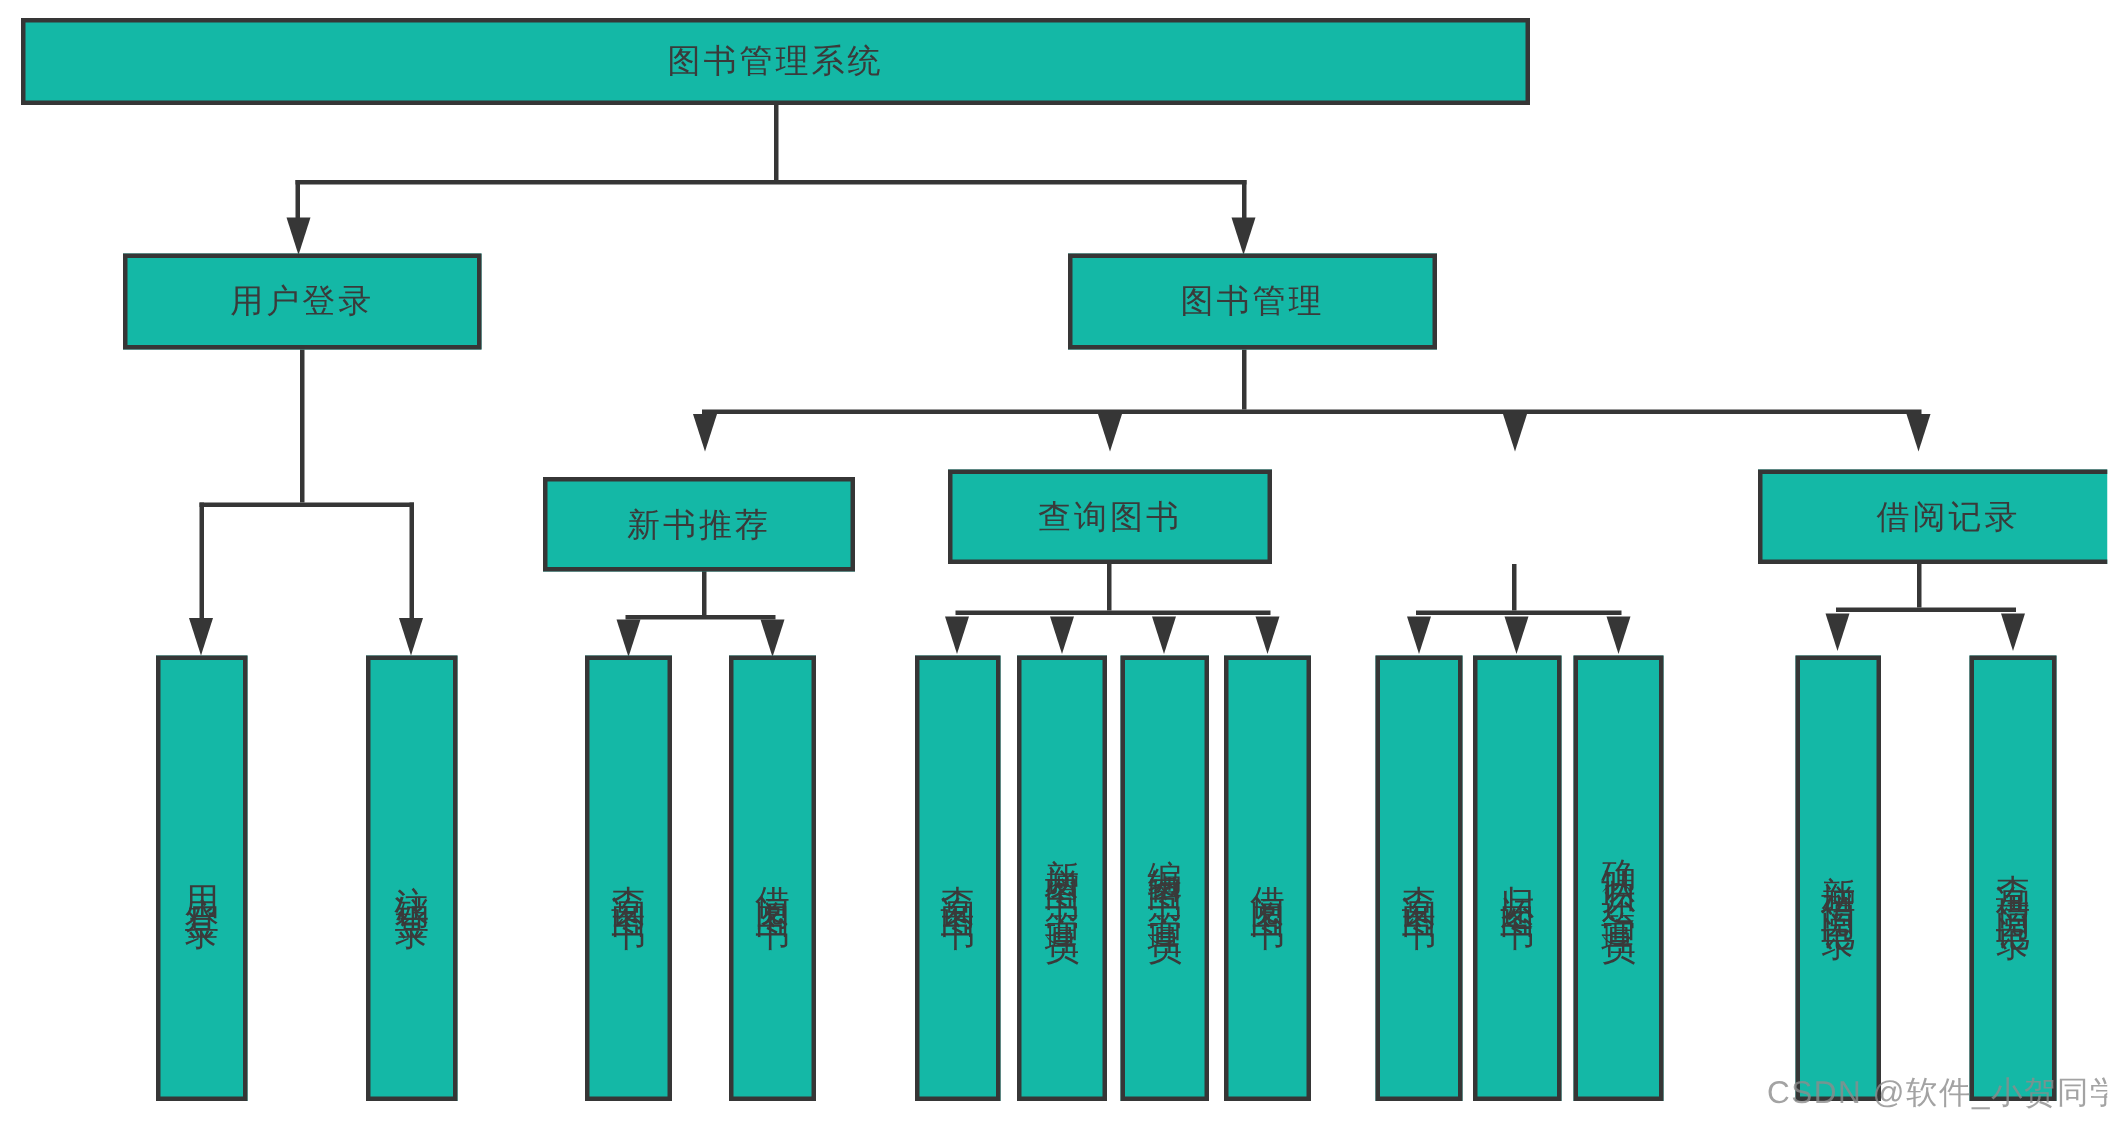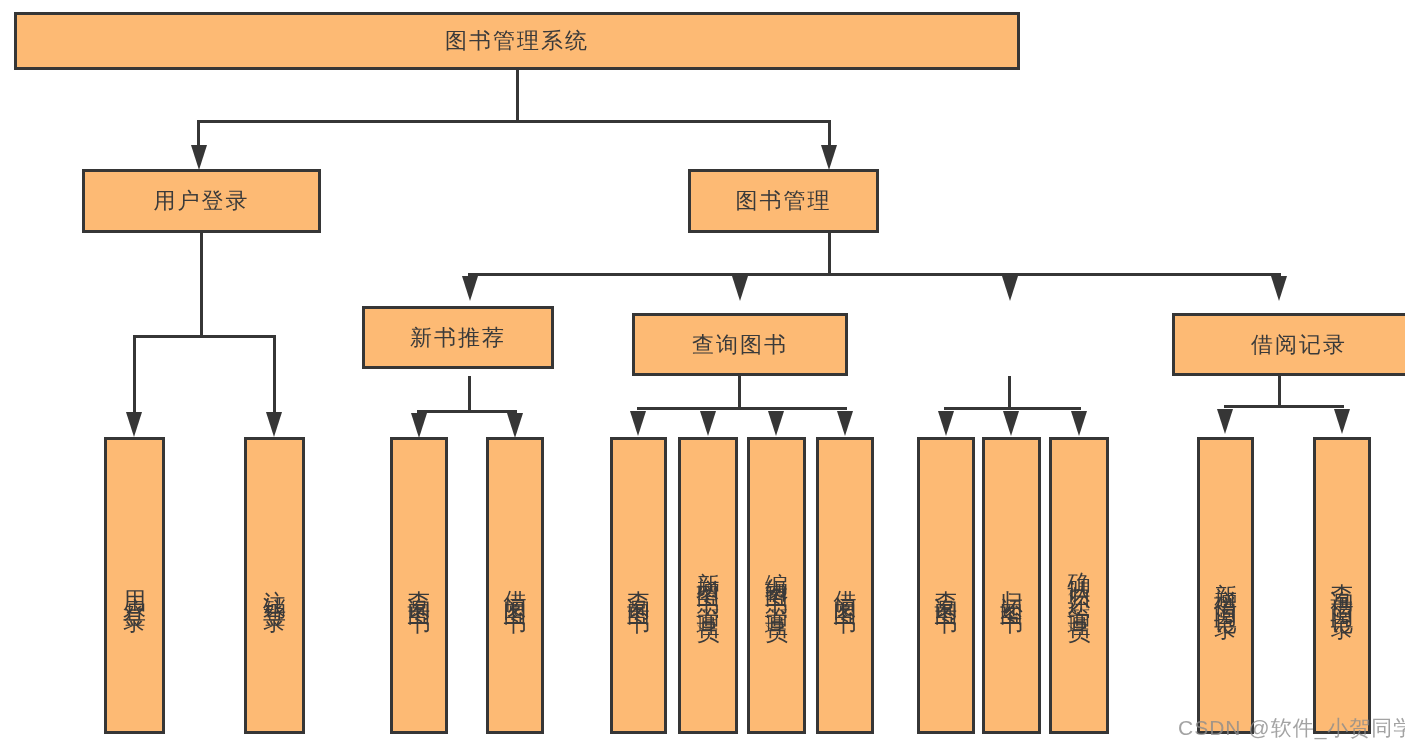"图书管理系统" .node { background: #fdba74 -> #14b8a6 }
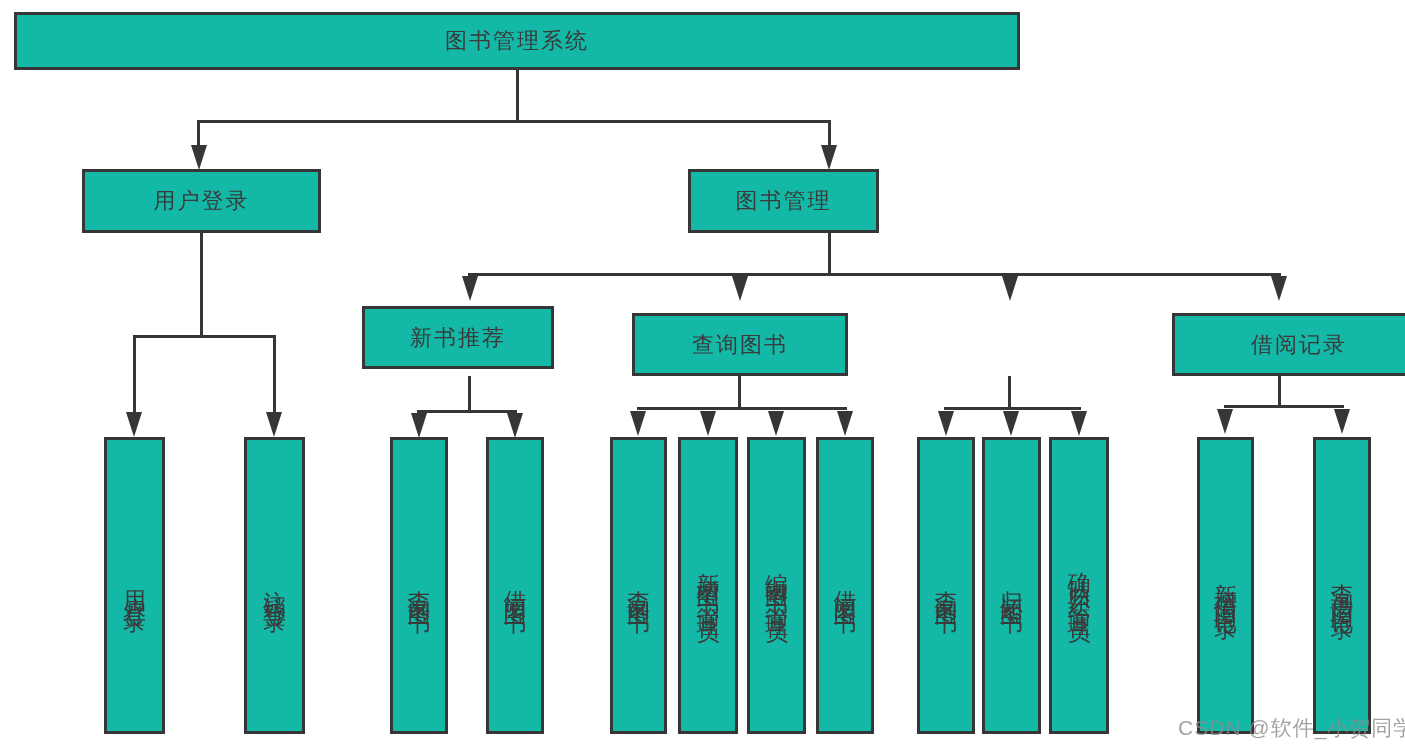"图书管理" #n-book { left: 688px -> 712px; width: 191px -> 246px }
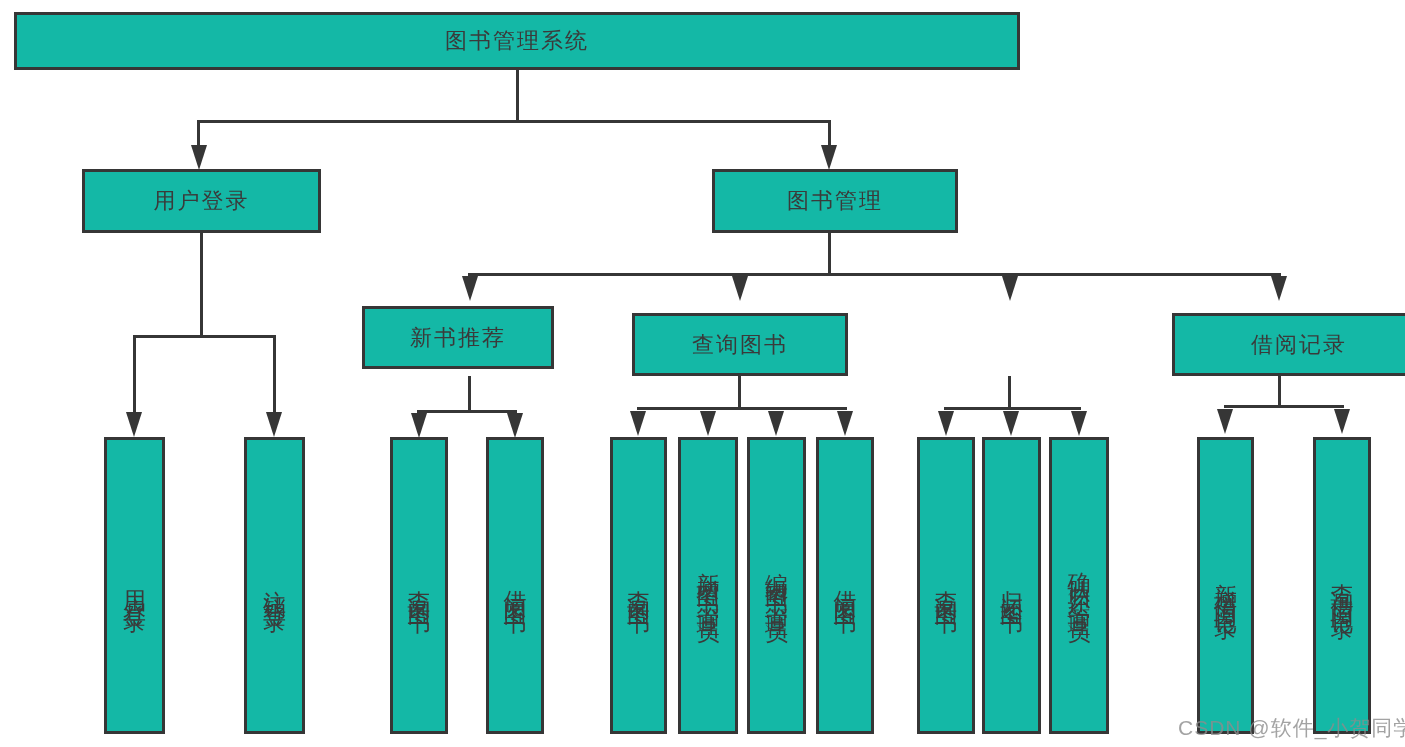"新书推荐" #n-s1 { top: 306px -> 318px; width: 192px -> 208px }
